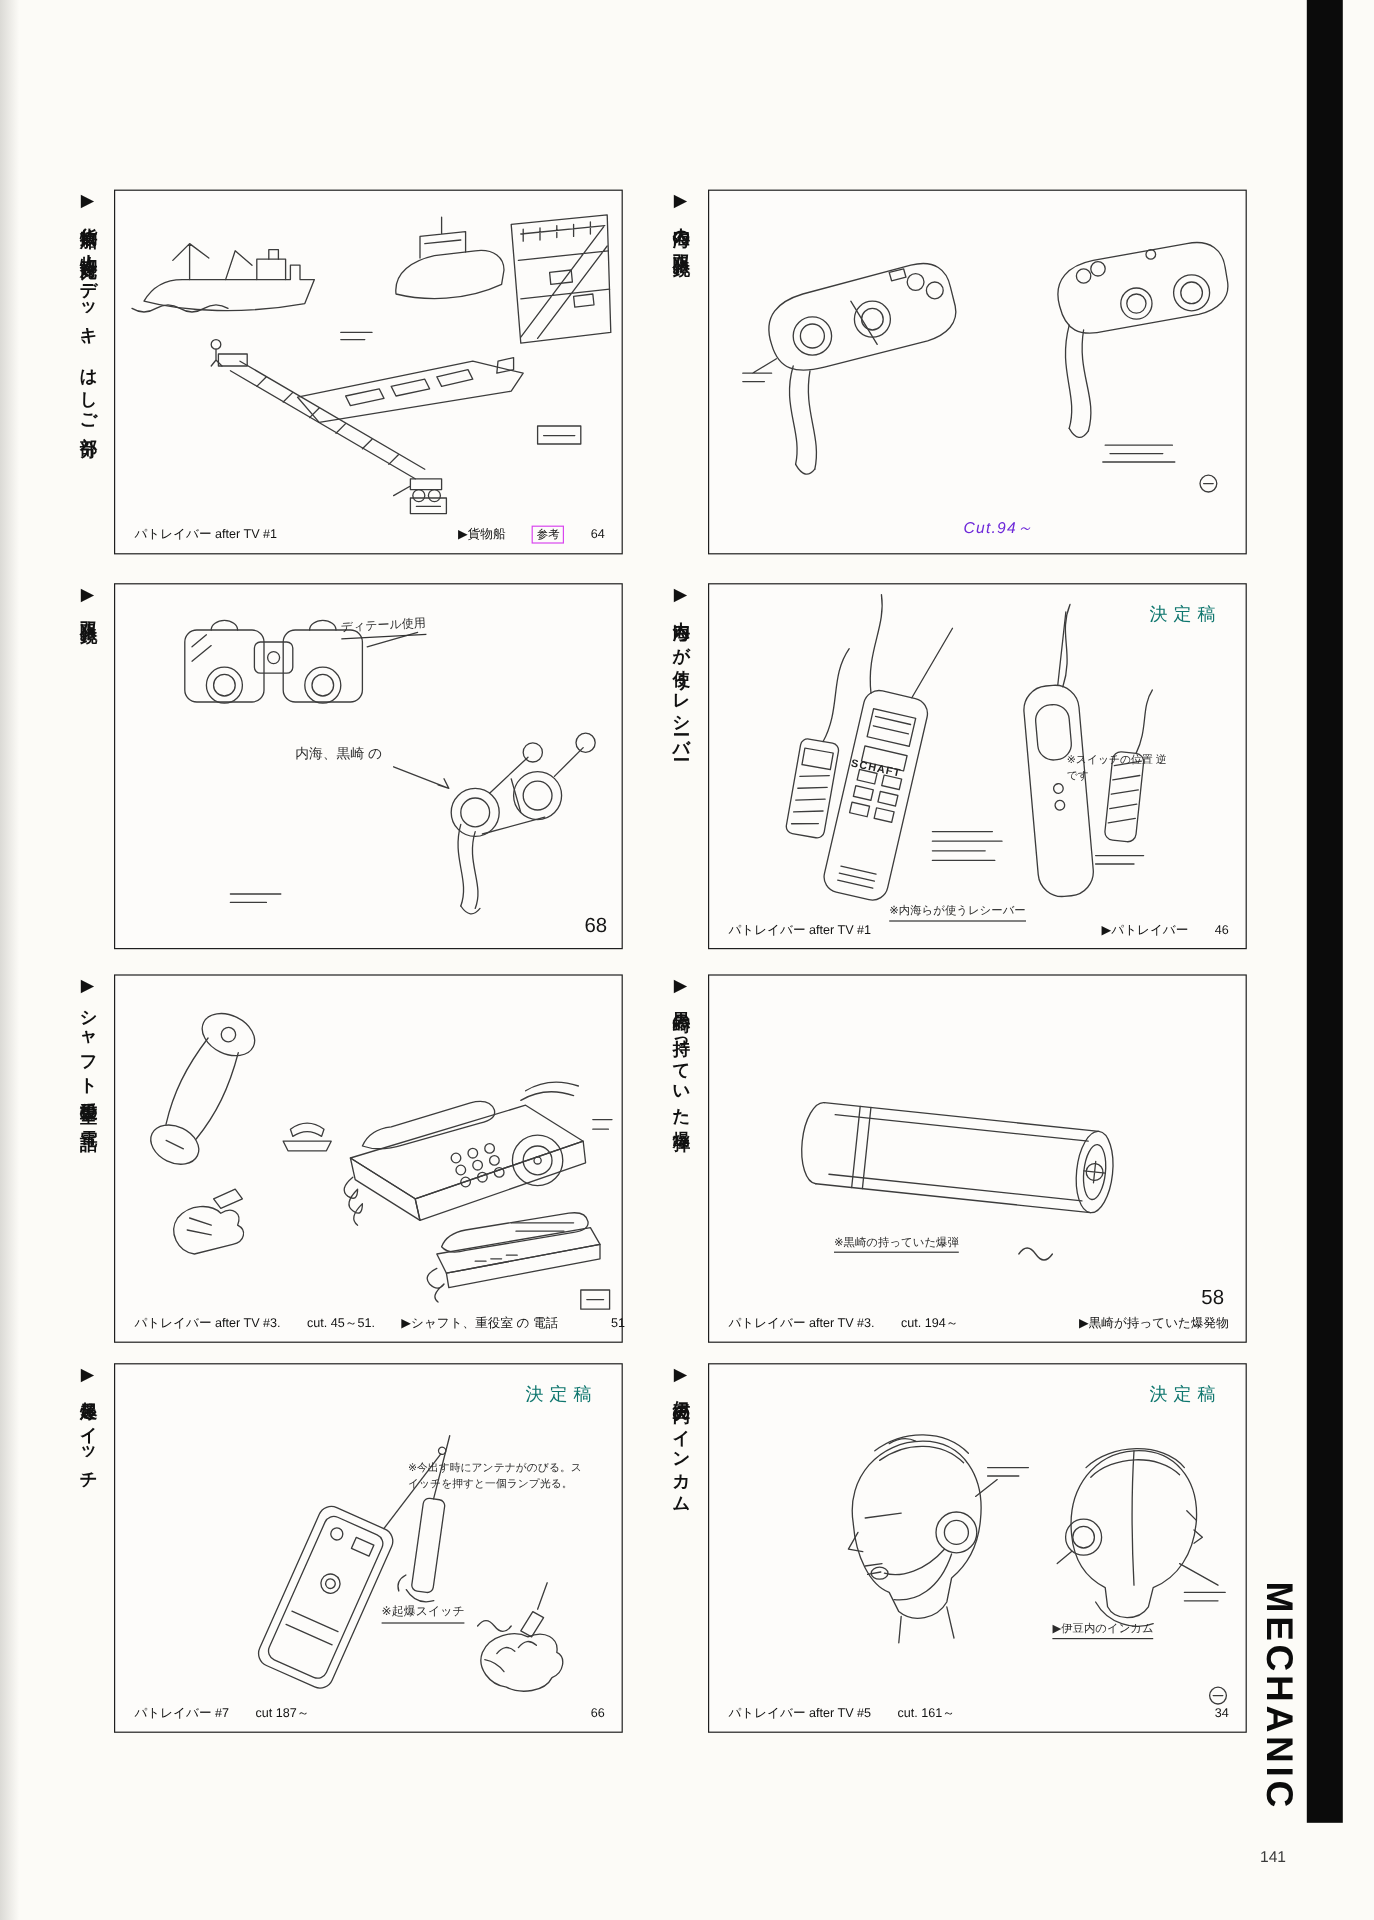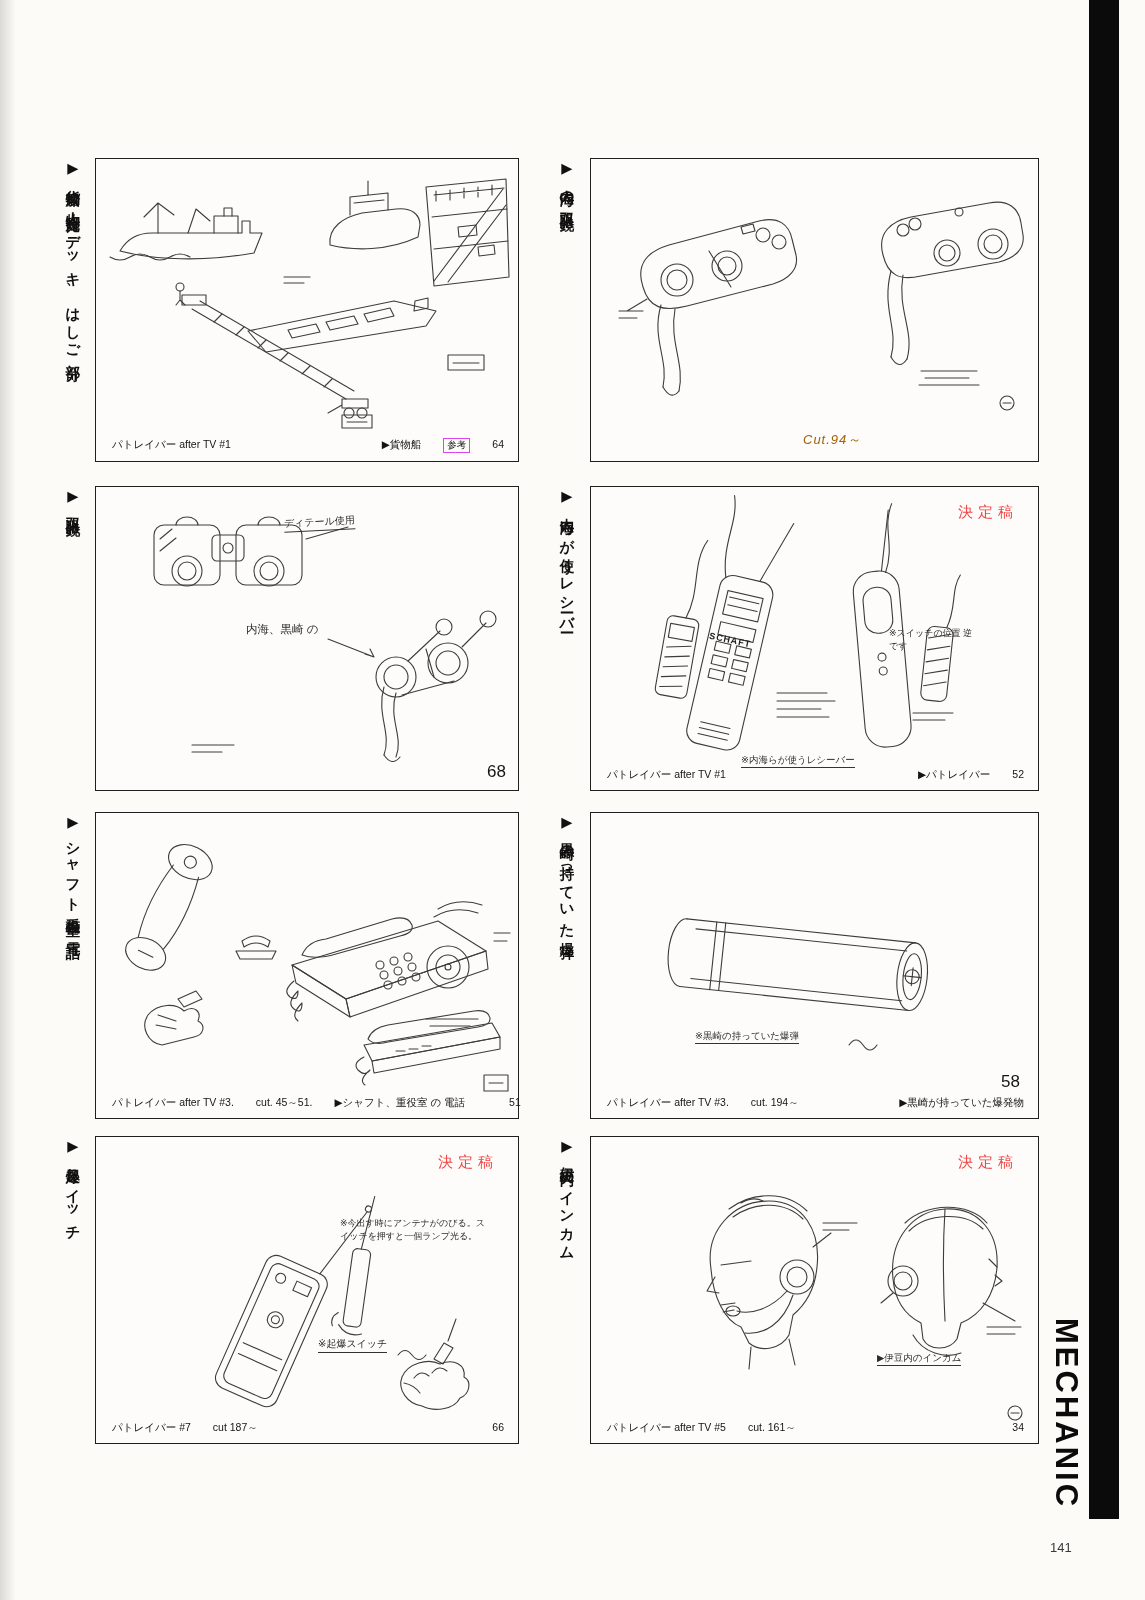"Cut.94～" .cutmark { color: #a16207 -> #6d28d9 }
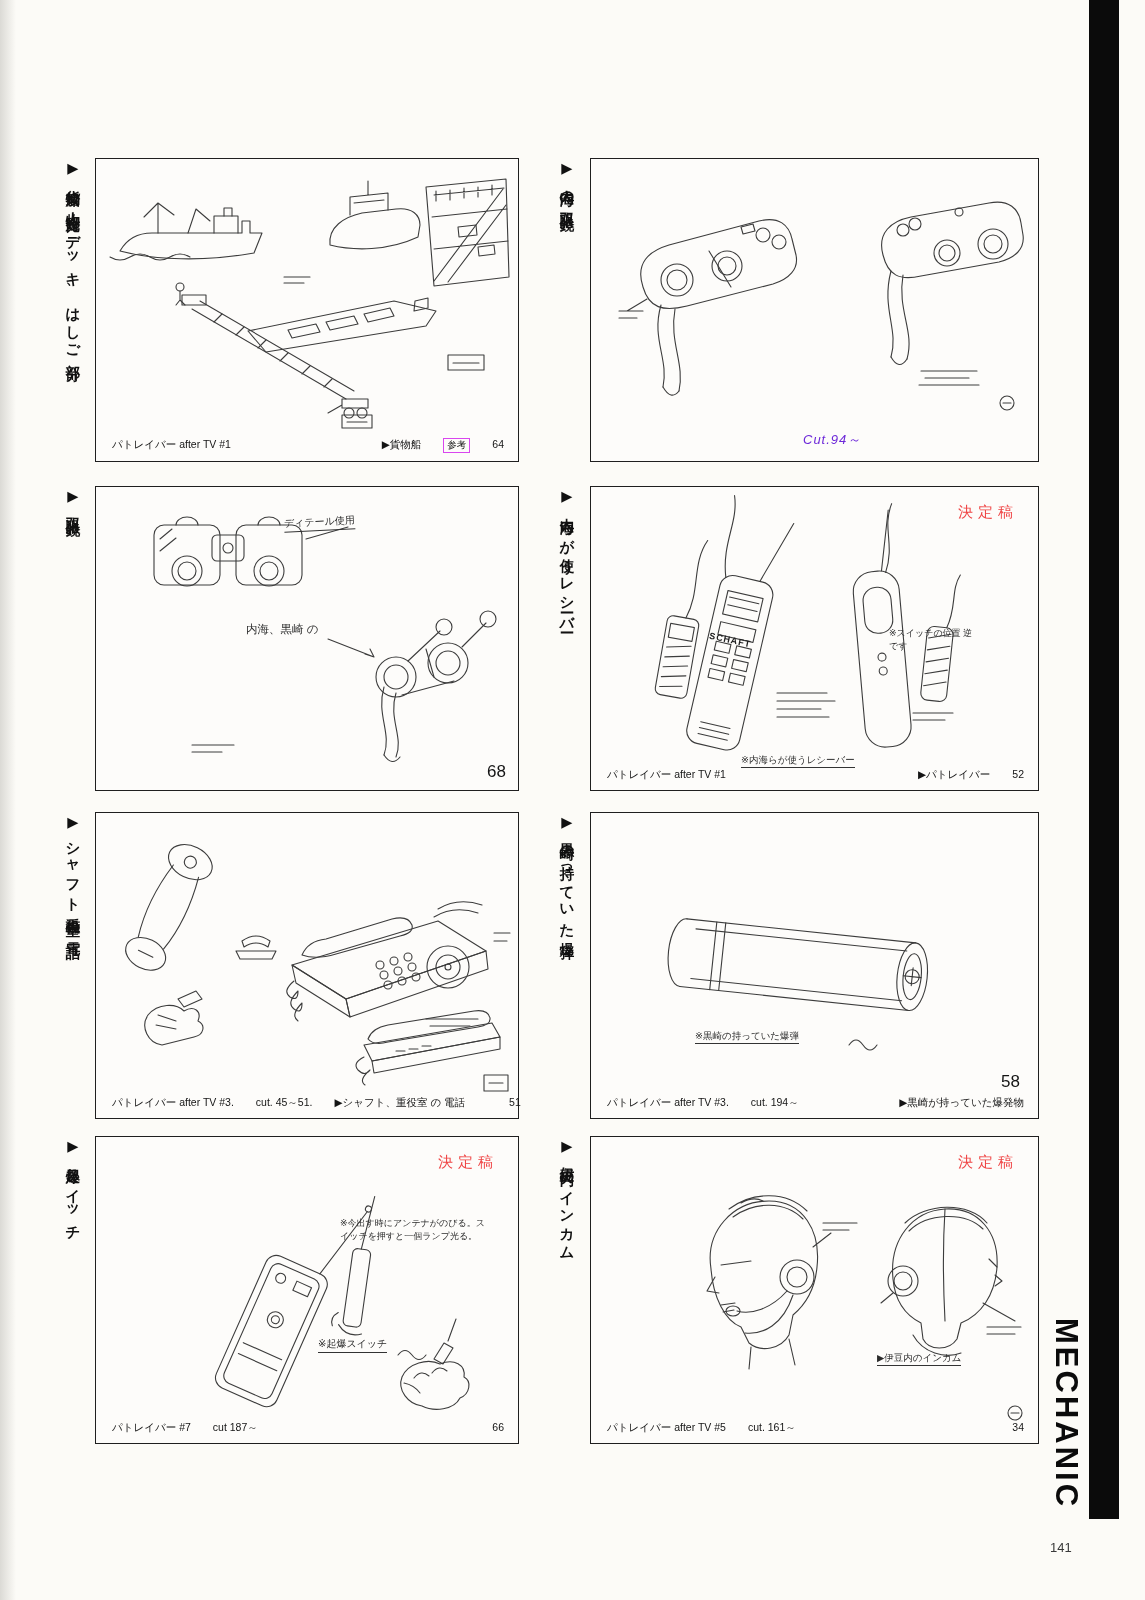"決定稿" .stamp { color: #ef4444 -> #0f766e }
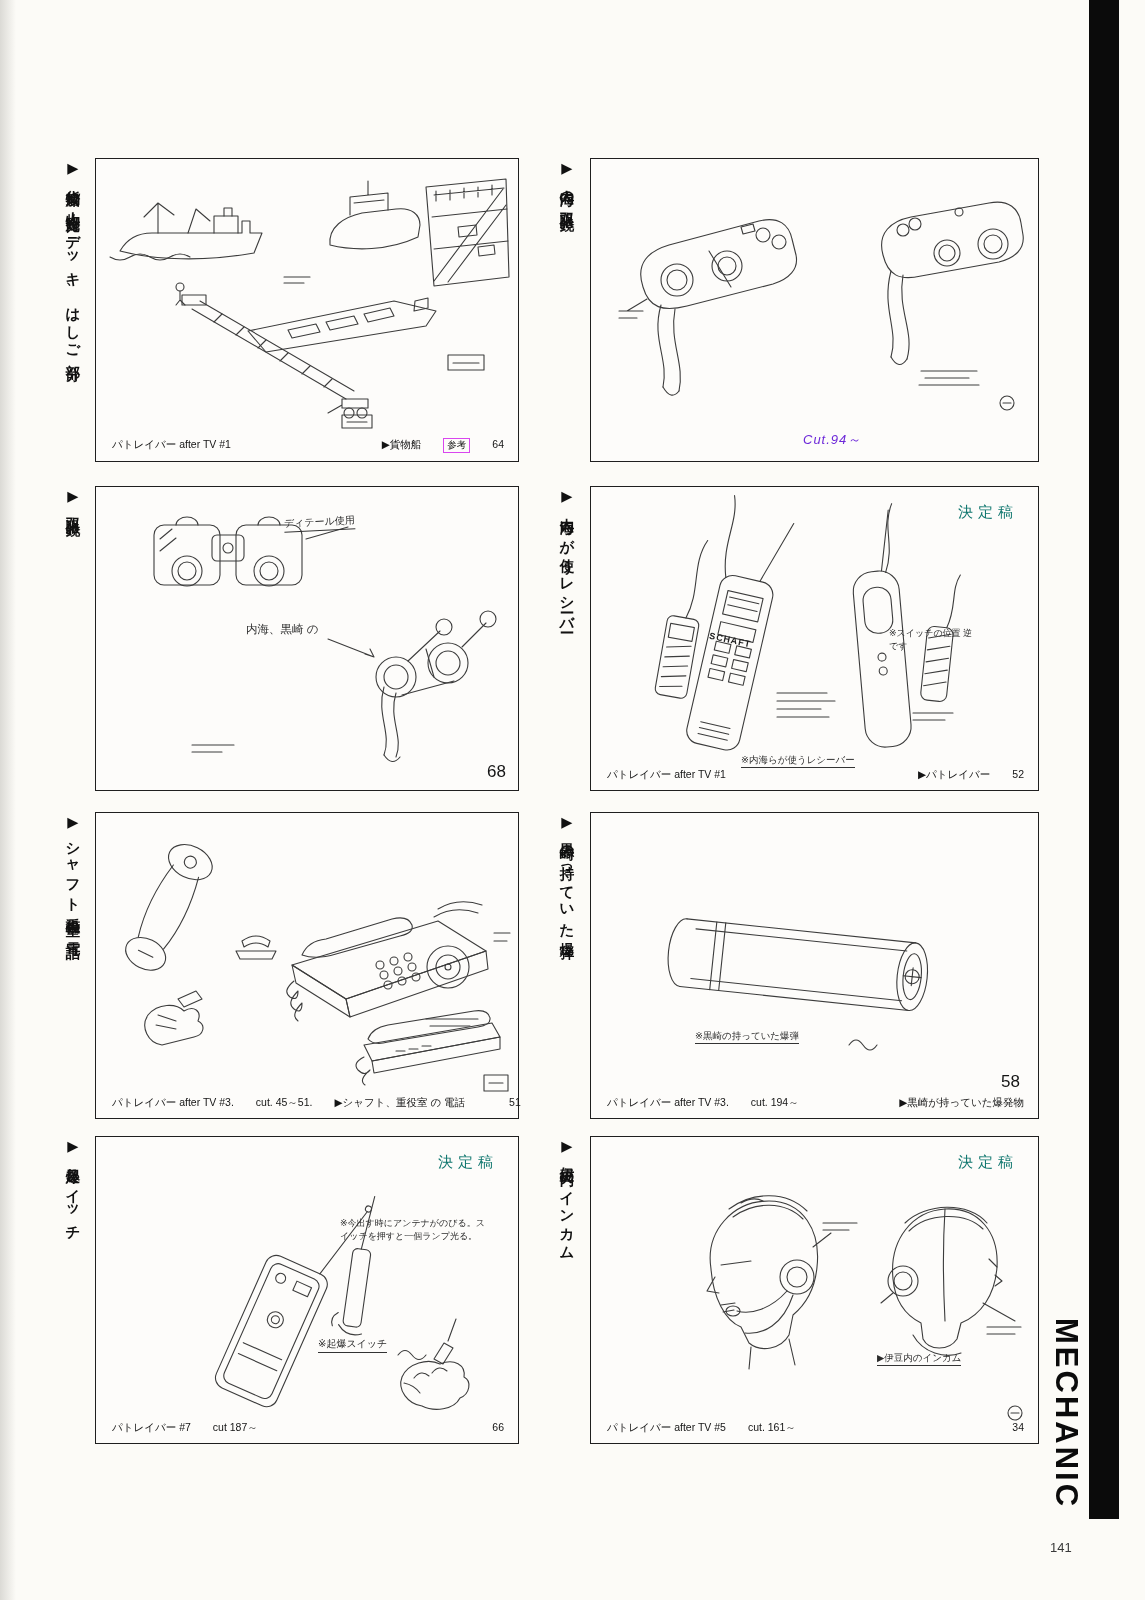"52" span { text: 52 -> 46 }
